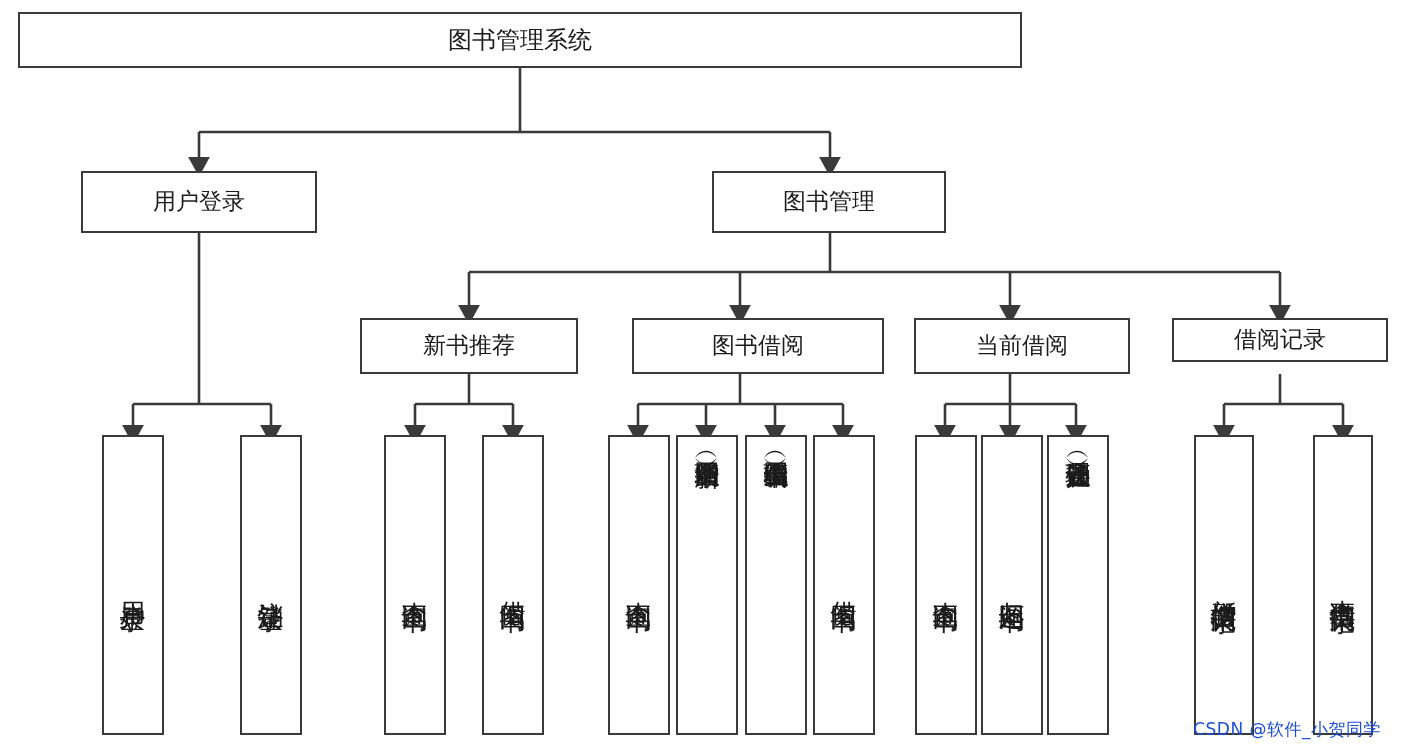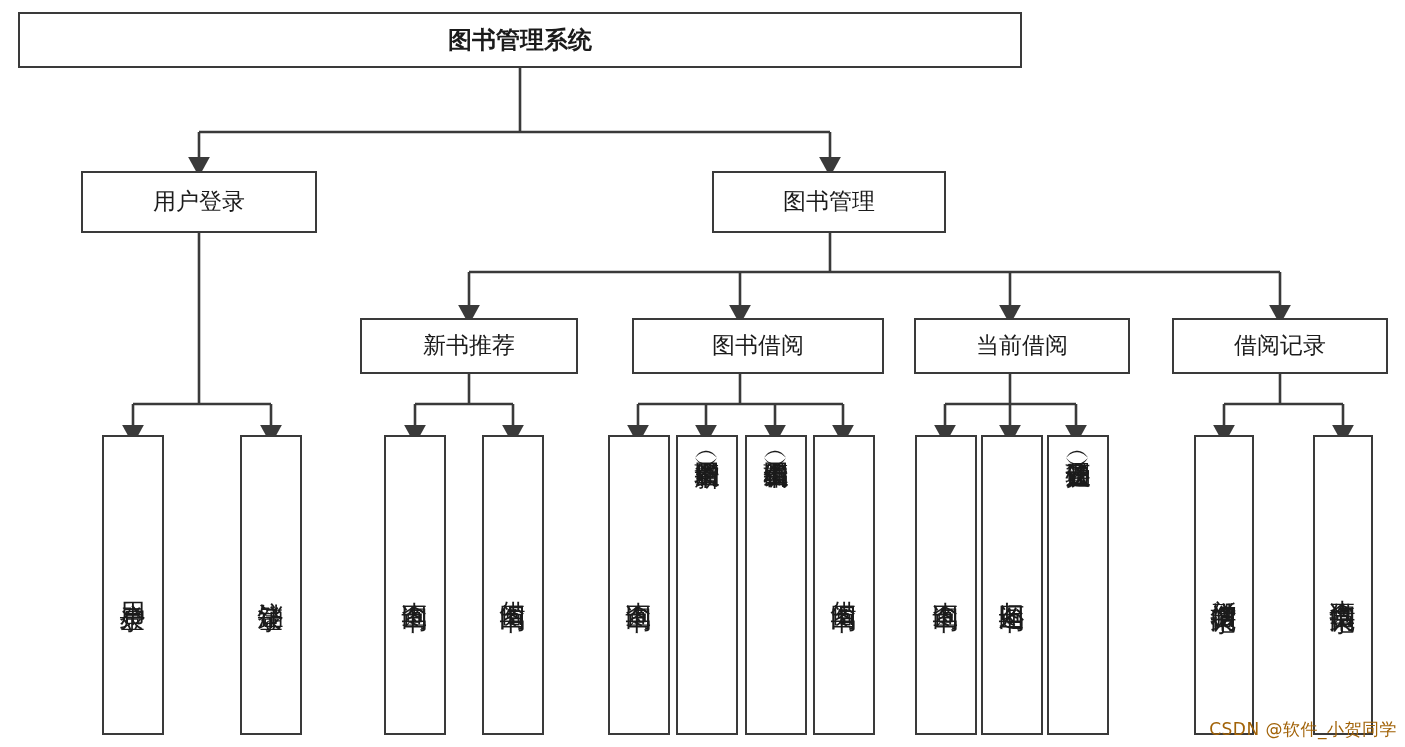"图书管理系统" .node.root .node-label { font-weight: bold -> none }
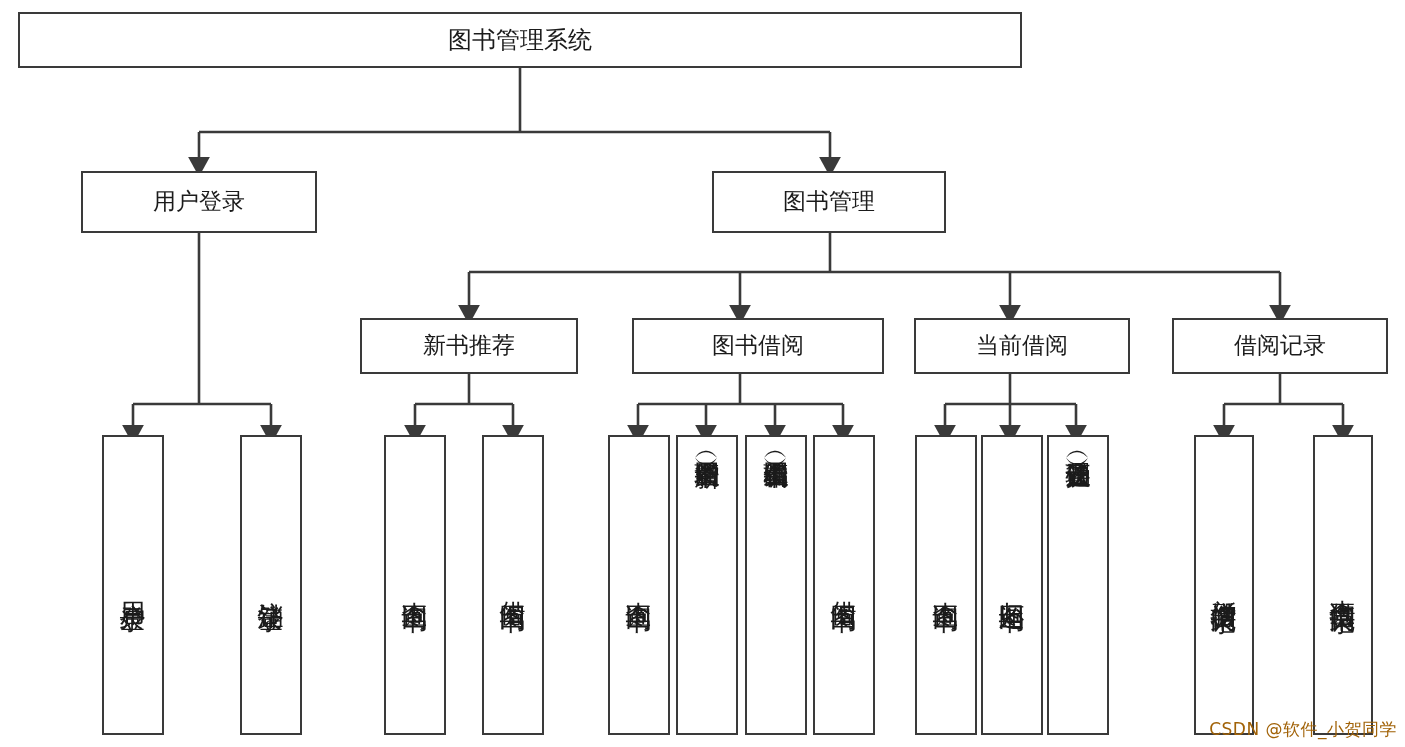"借阅记录" div.node { height: 56px -> 44px }
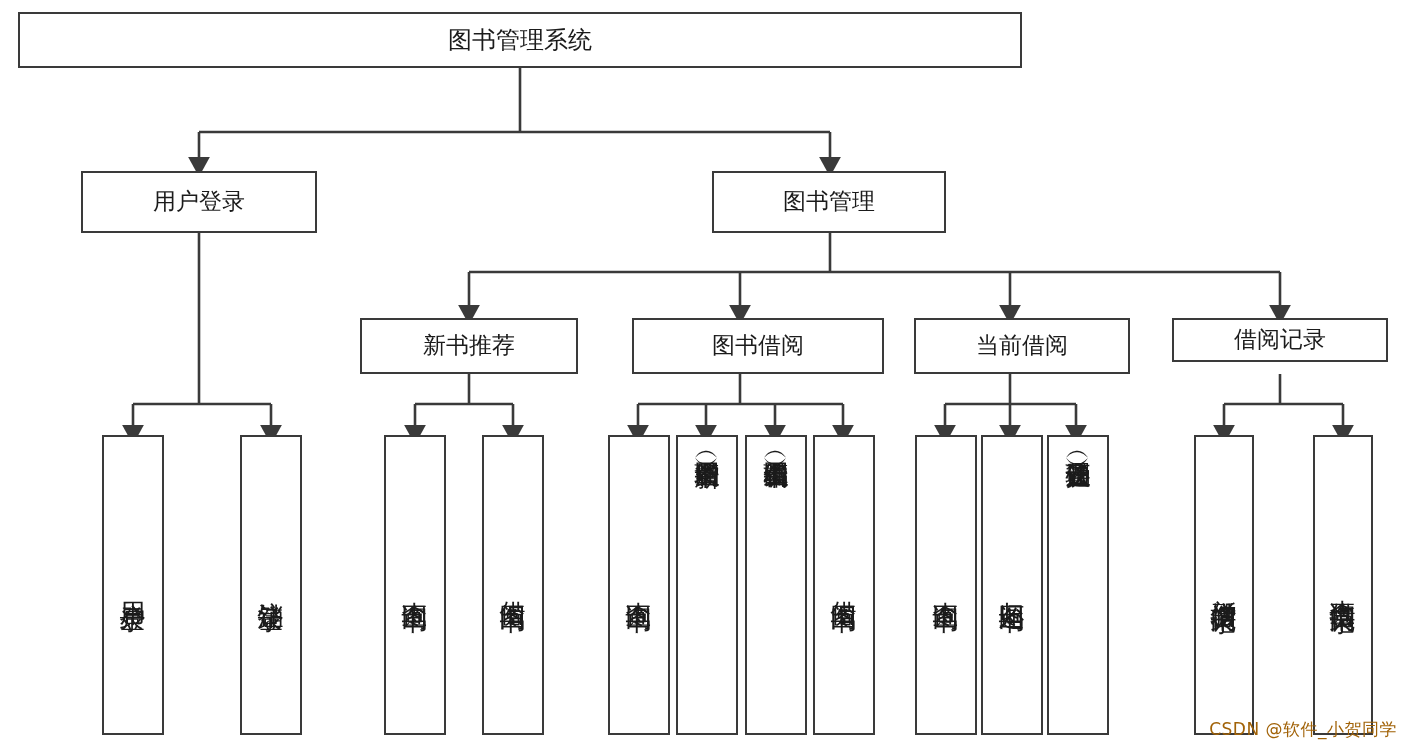"CSDN @软件_小贺同学" .watermark { color: #a16207 -> #1d4ed8; right: 8px -> 24px }
